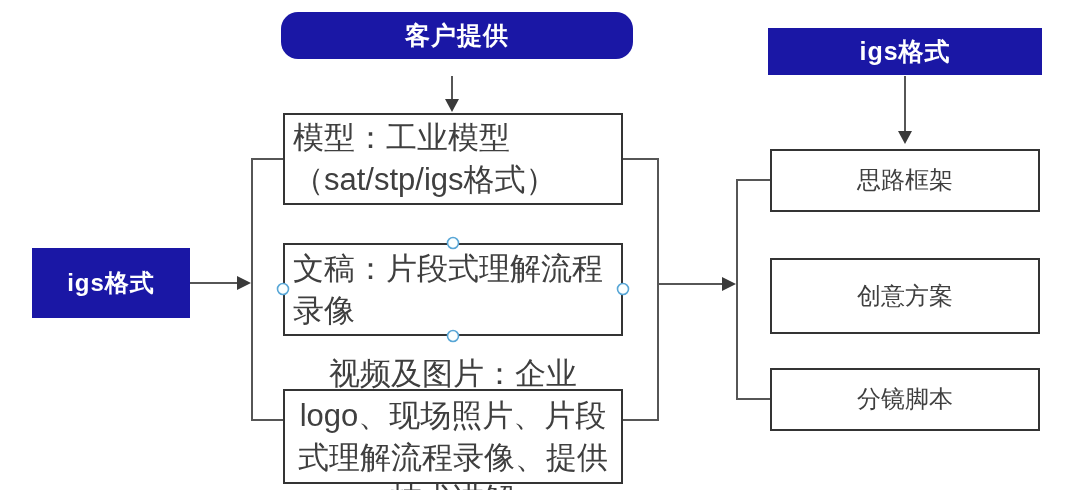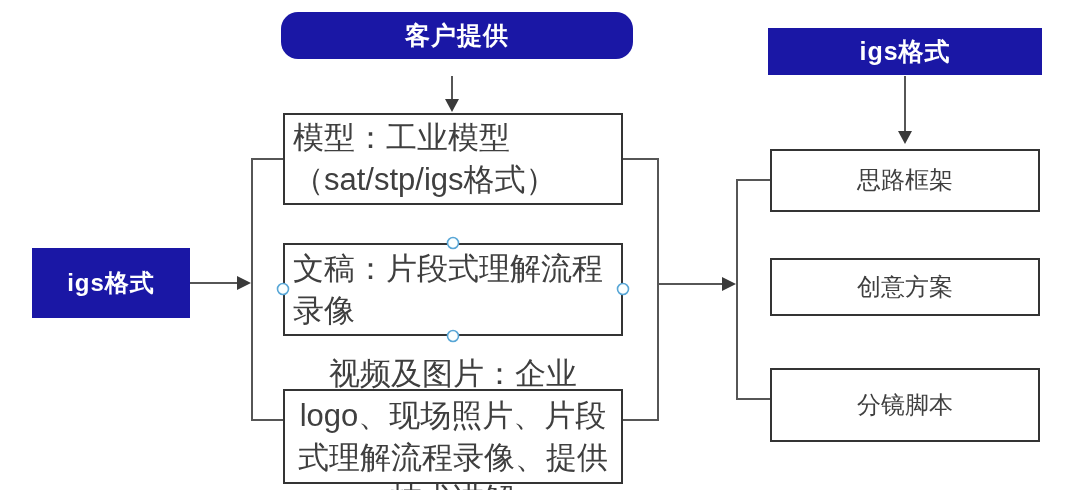"创意方案" div.node { height: 58px -> 76px }
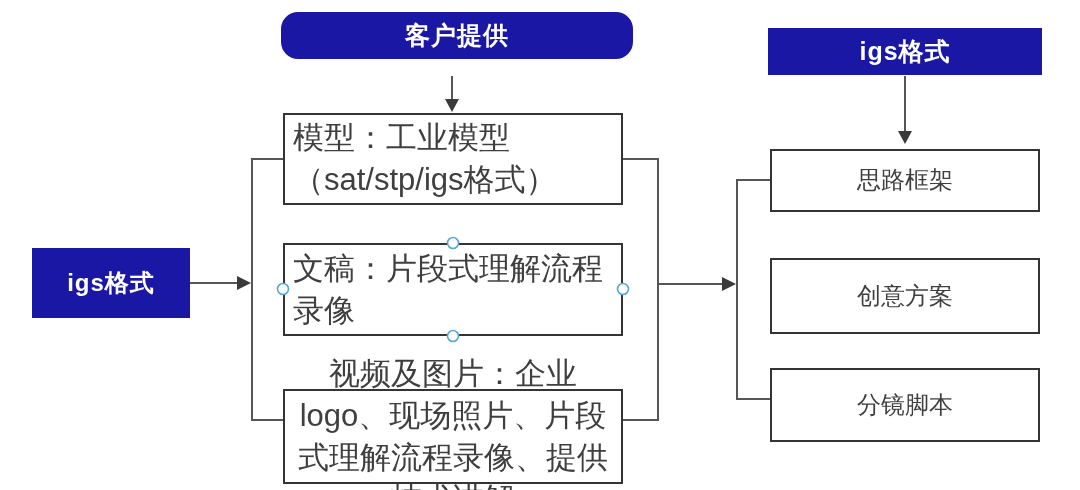"分镜脚本" div.node { height: 74px -> 63px }
